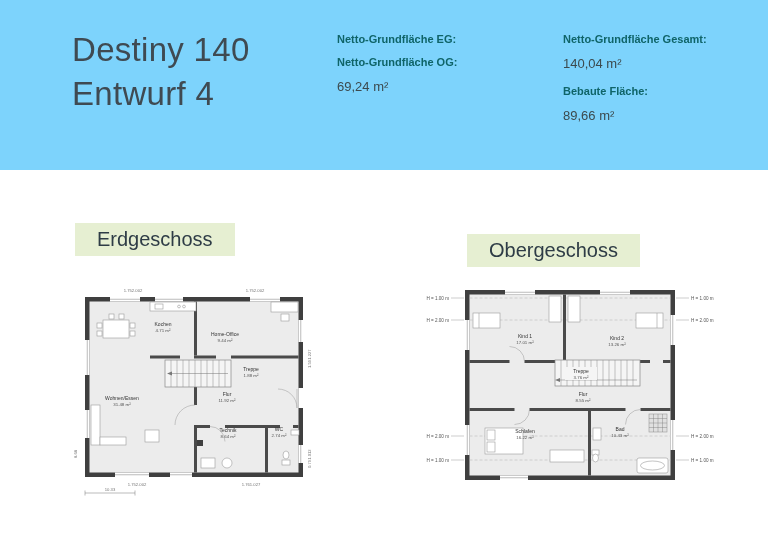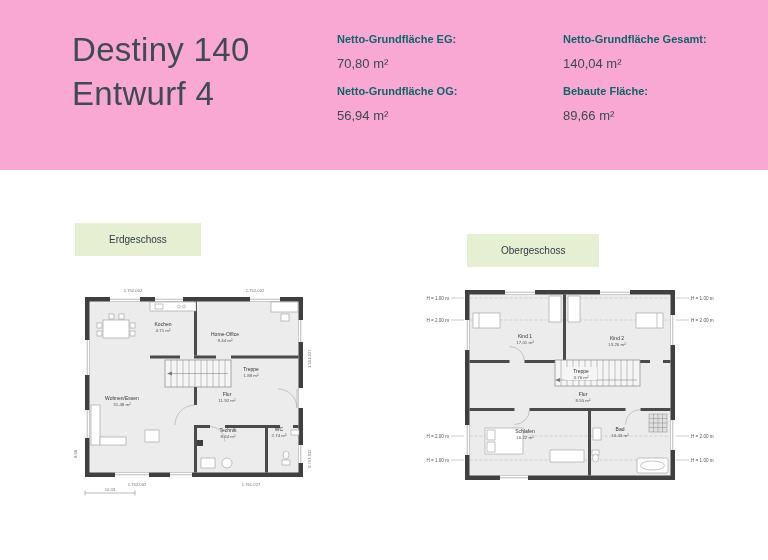"Destiny 140" .hero { background: #f9a8d4 -> #7dd3fc }
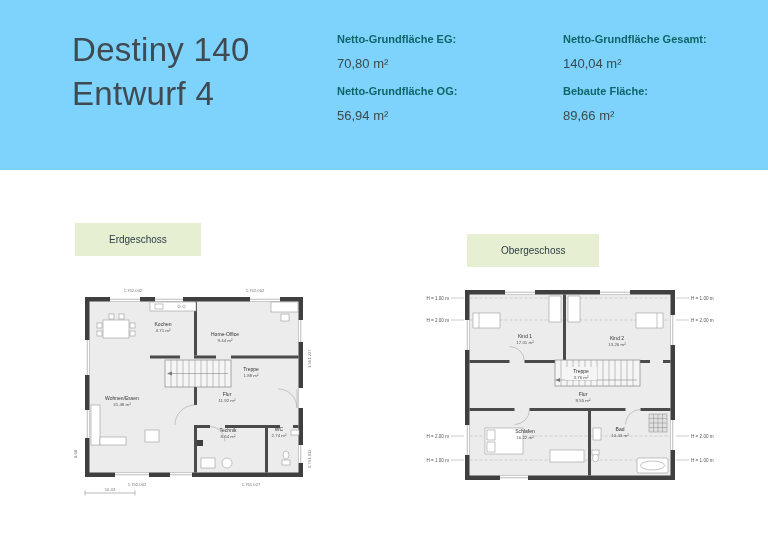"70,80 m²" div.stat-value { html: <div>70,80 m²</div> -> none }
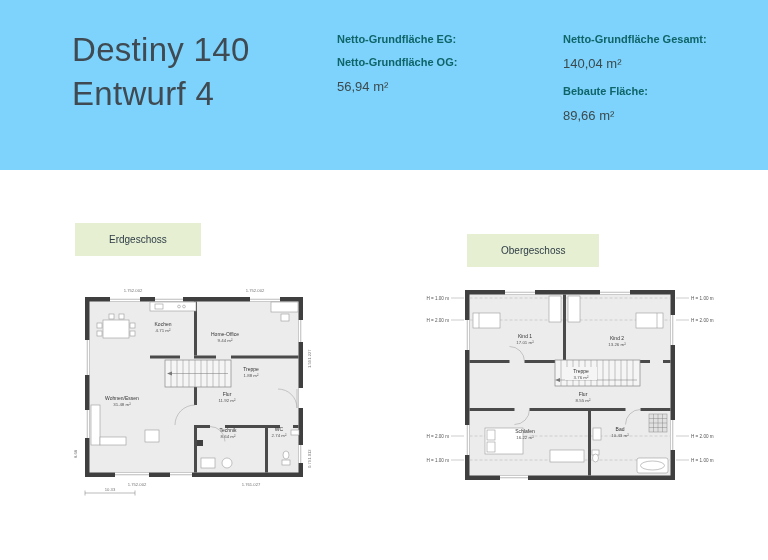"56,94 m²" div.stat-value { text: 56,94 -> 69,24 }
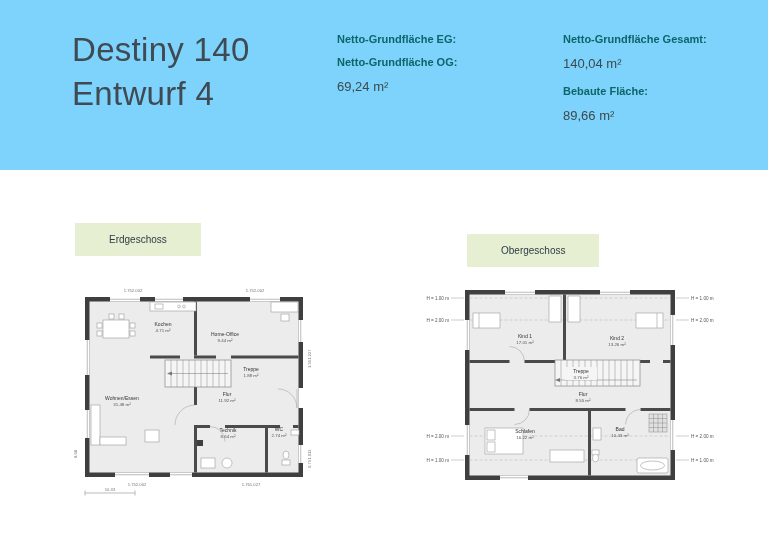"Erdgeschoss" .floor-tag { font-size: 10px -> 20px; padding: 0 34px -> 0 22px }
